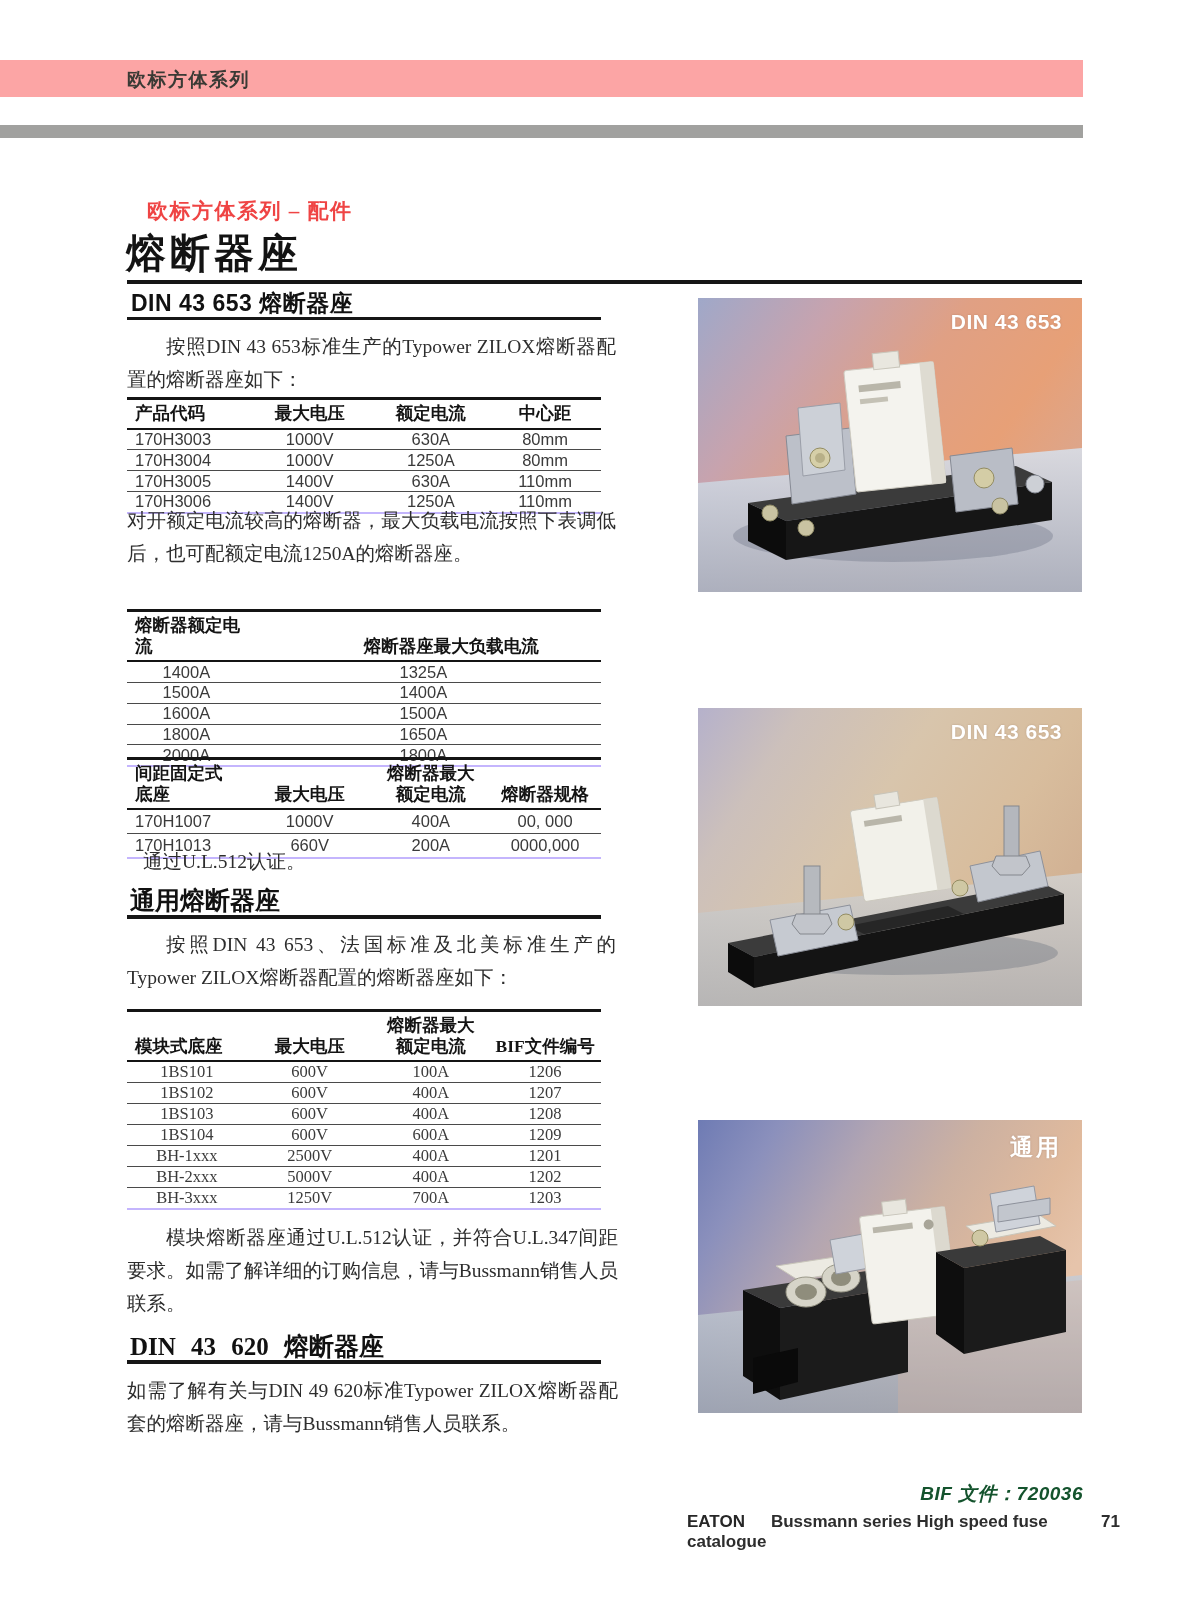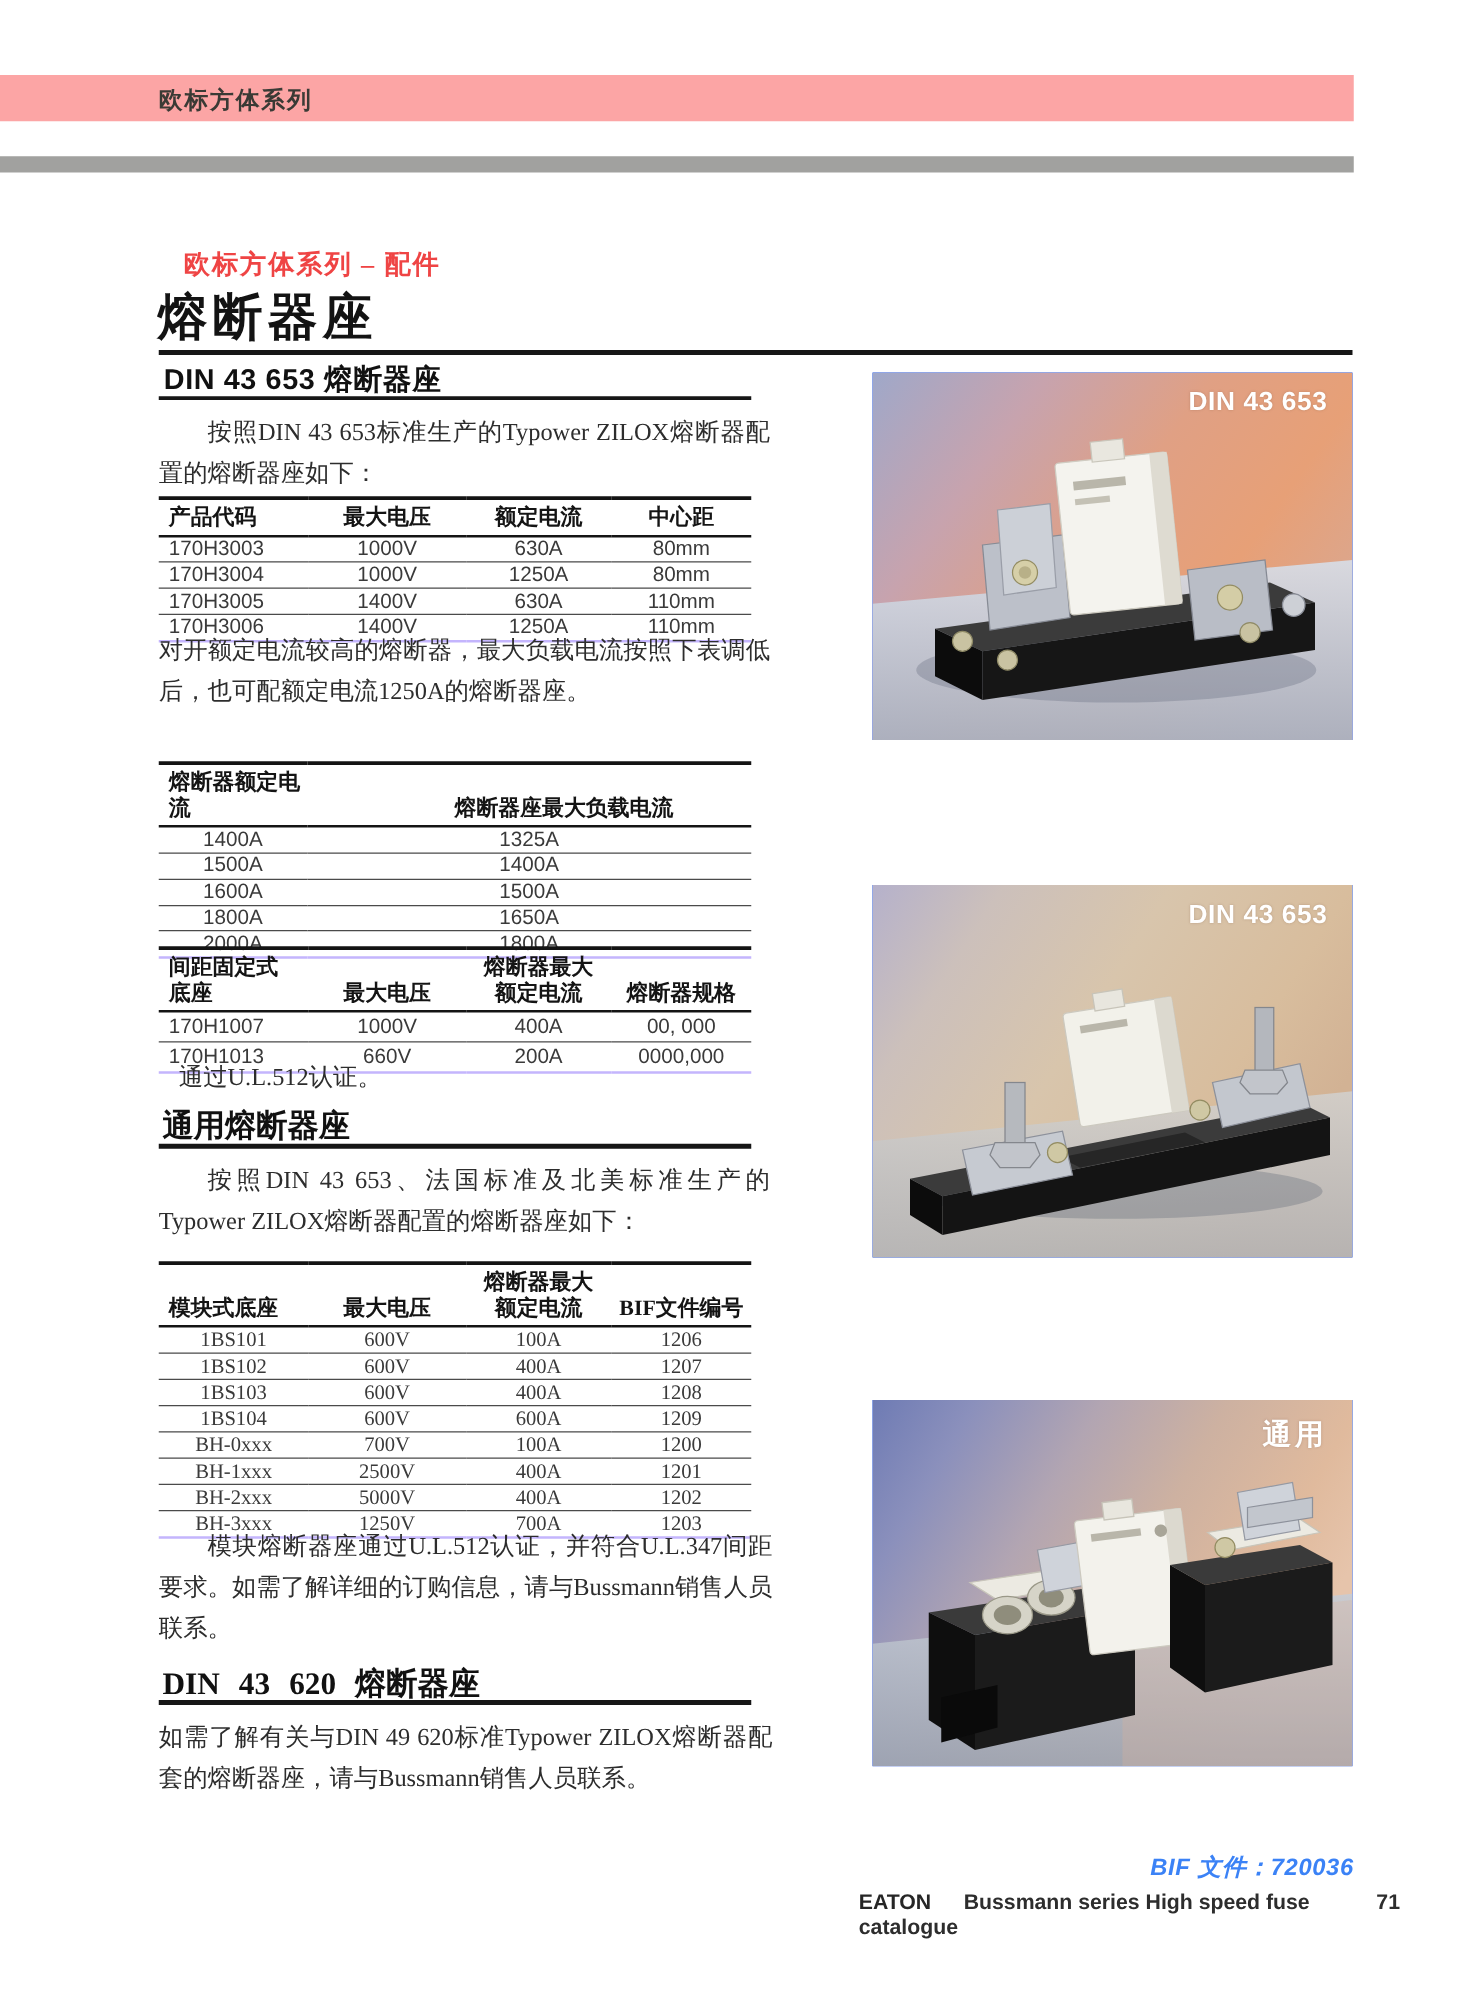"BH-0xxx" tr { html: <tr> <td>BH-0xxx</td> <td>700V</td> <td>100A</td> <td>1200</td> </tr> -> none }
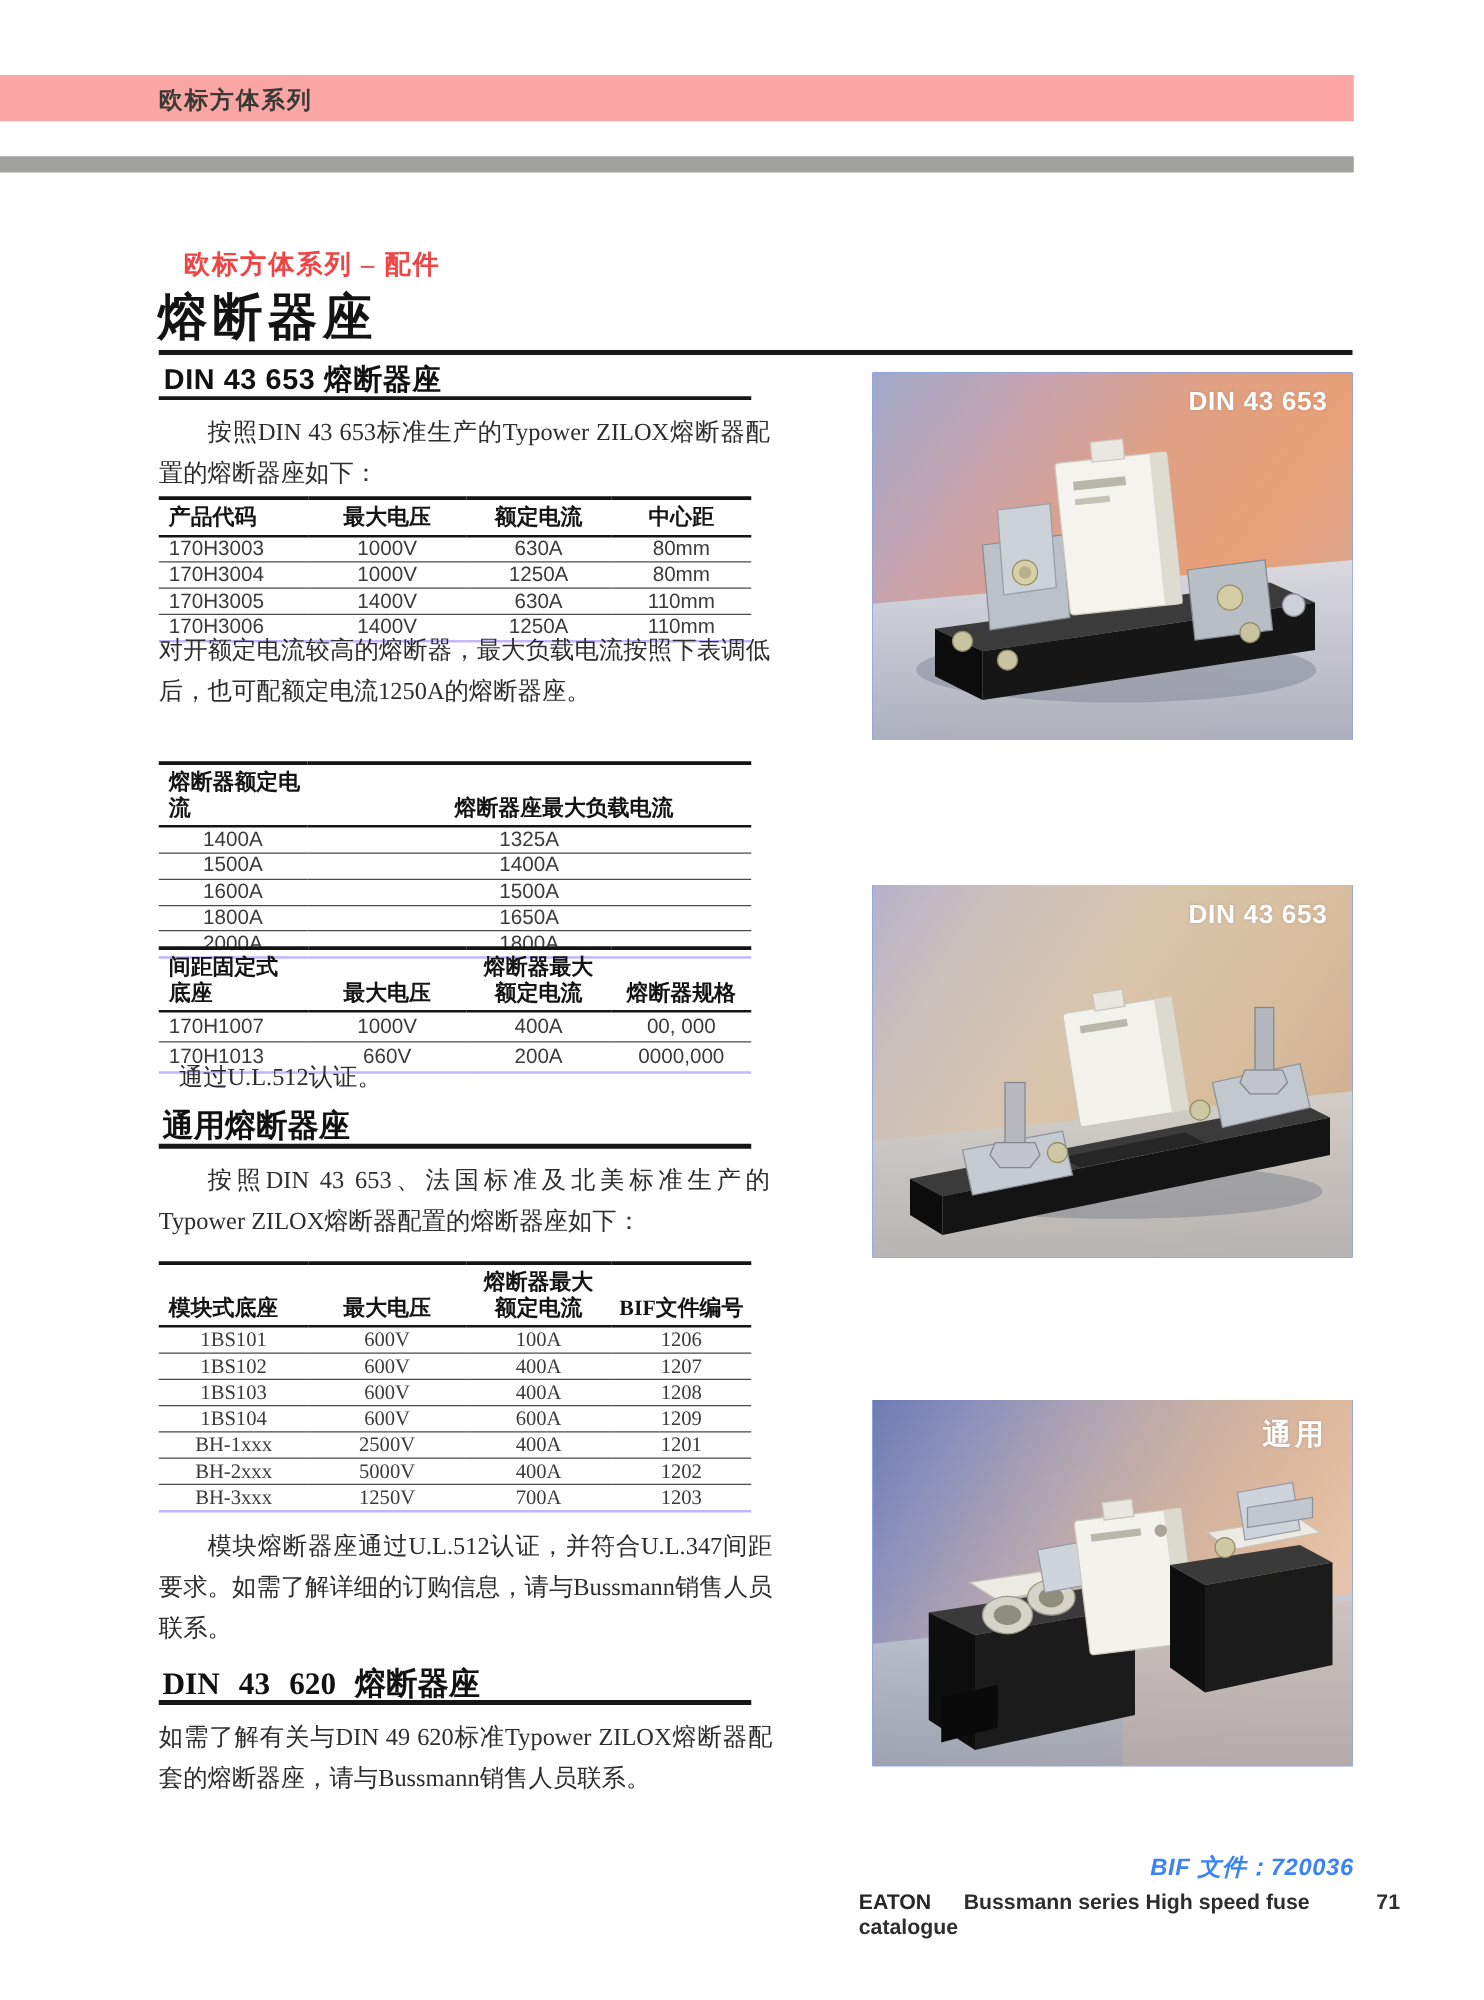"BIF 文件：720036" .bif { color: #3b82f6 -> #14532d }
